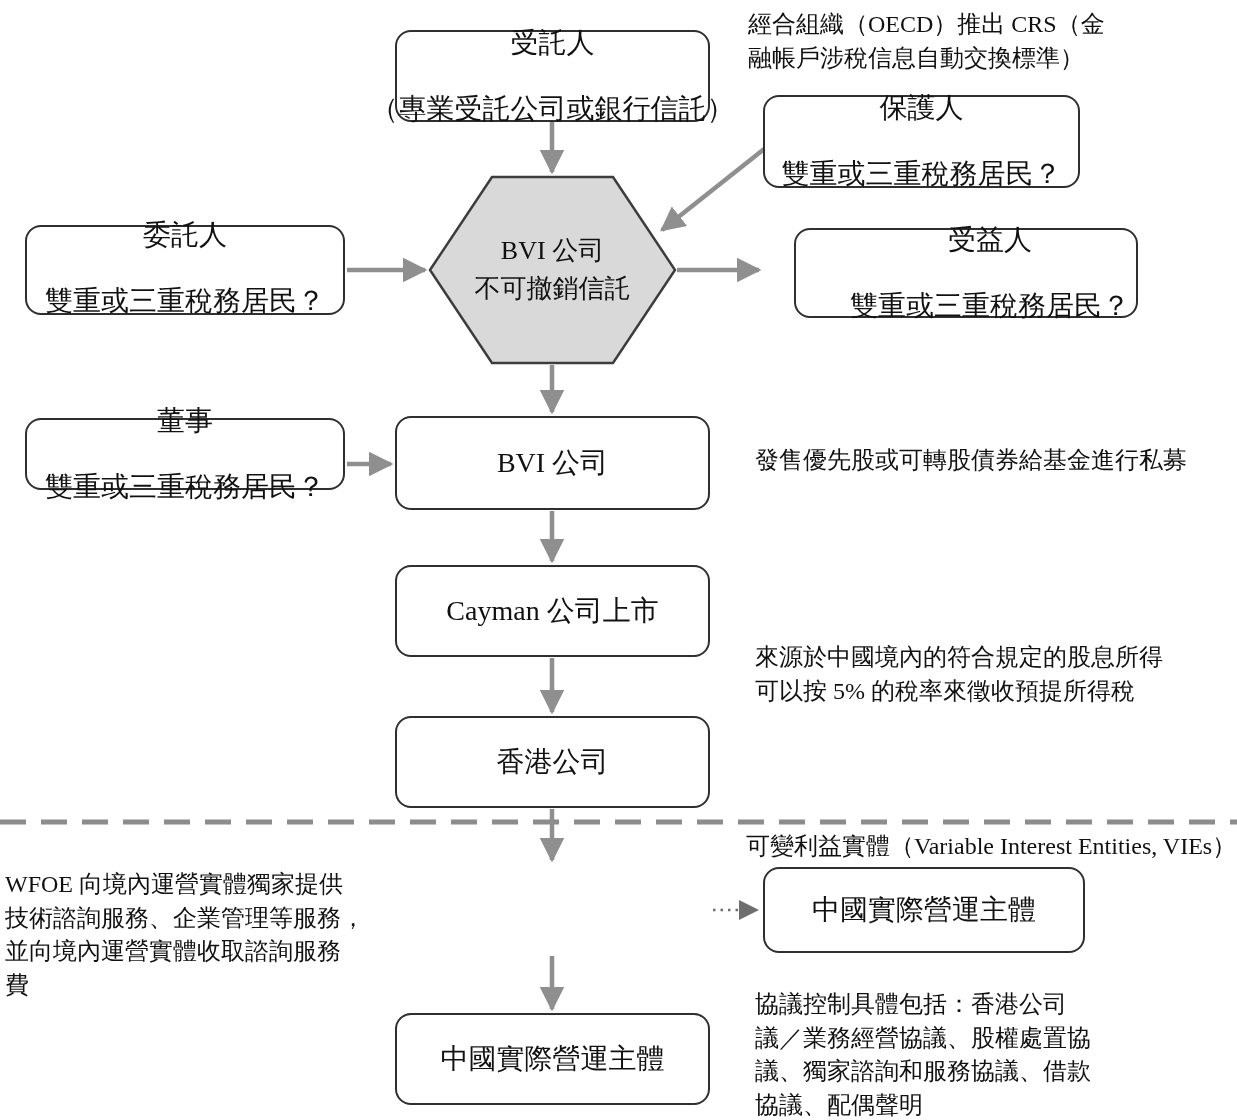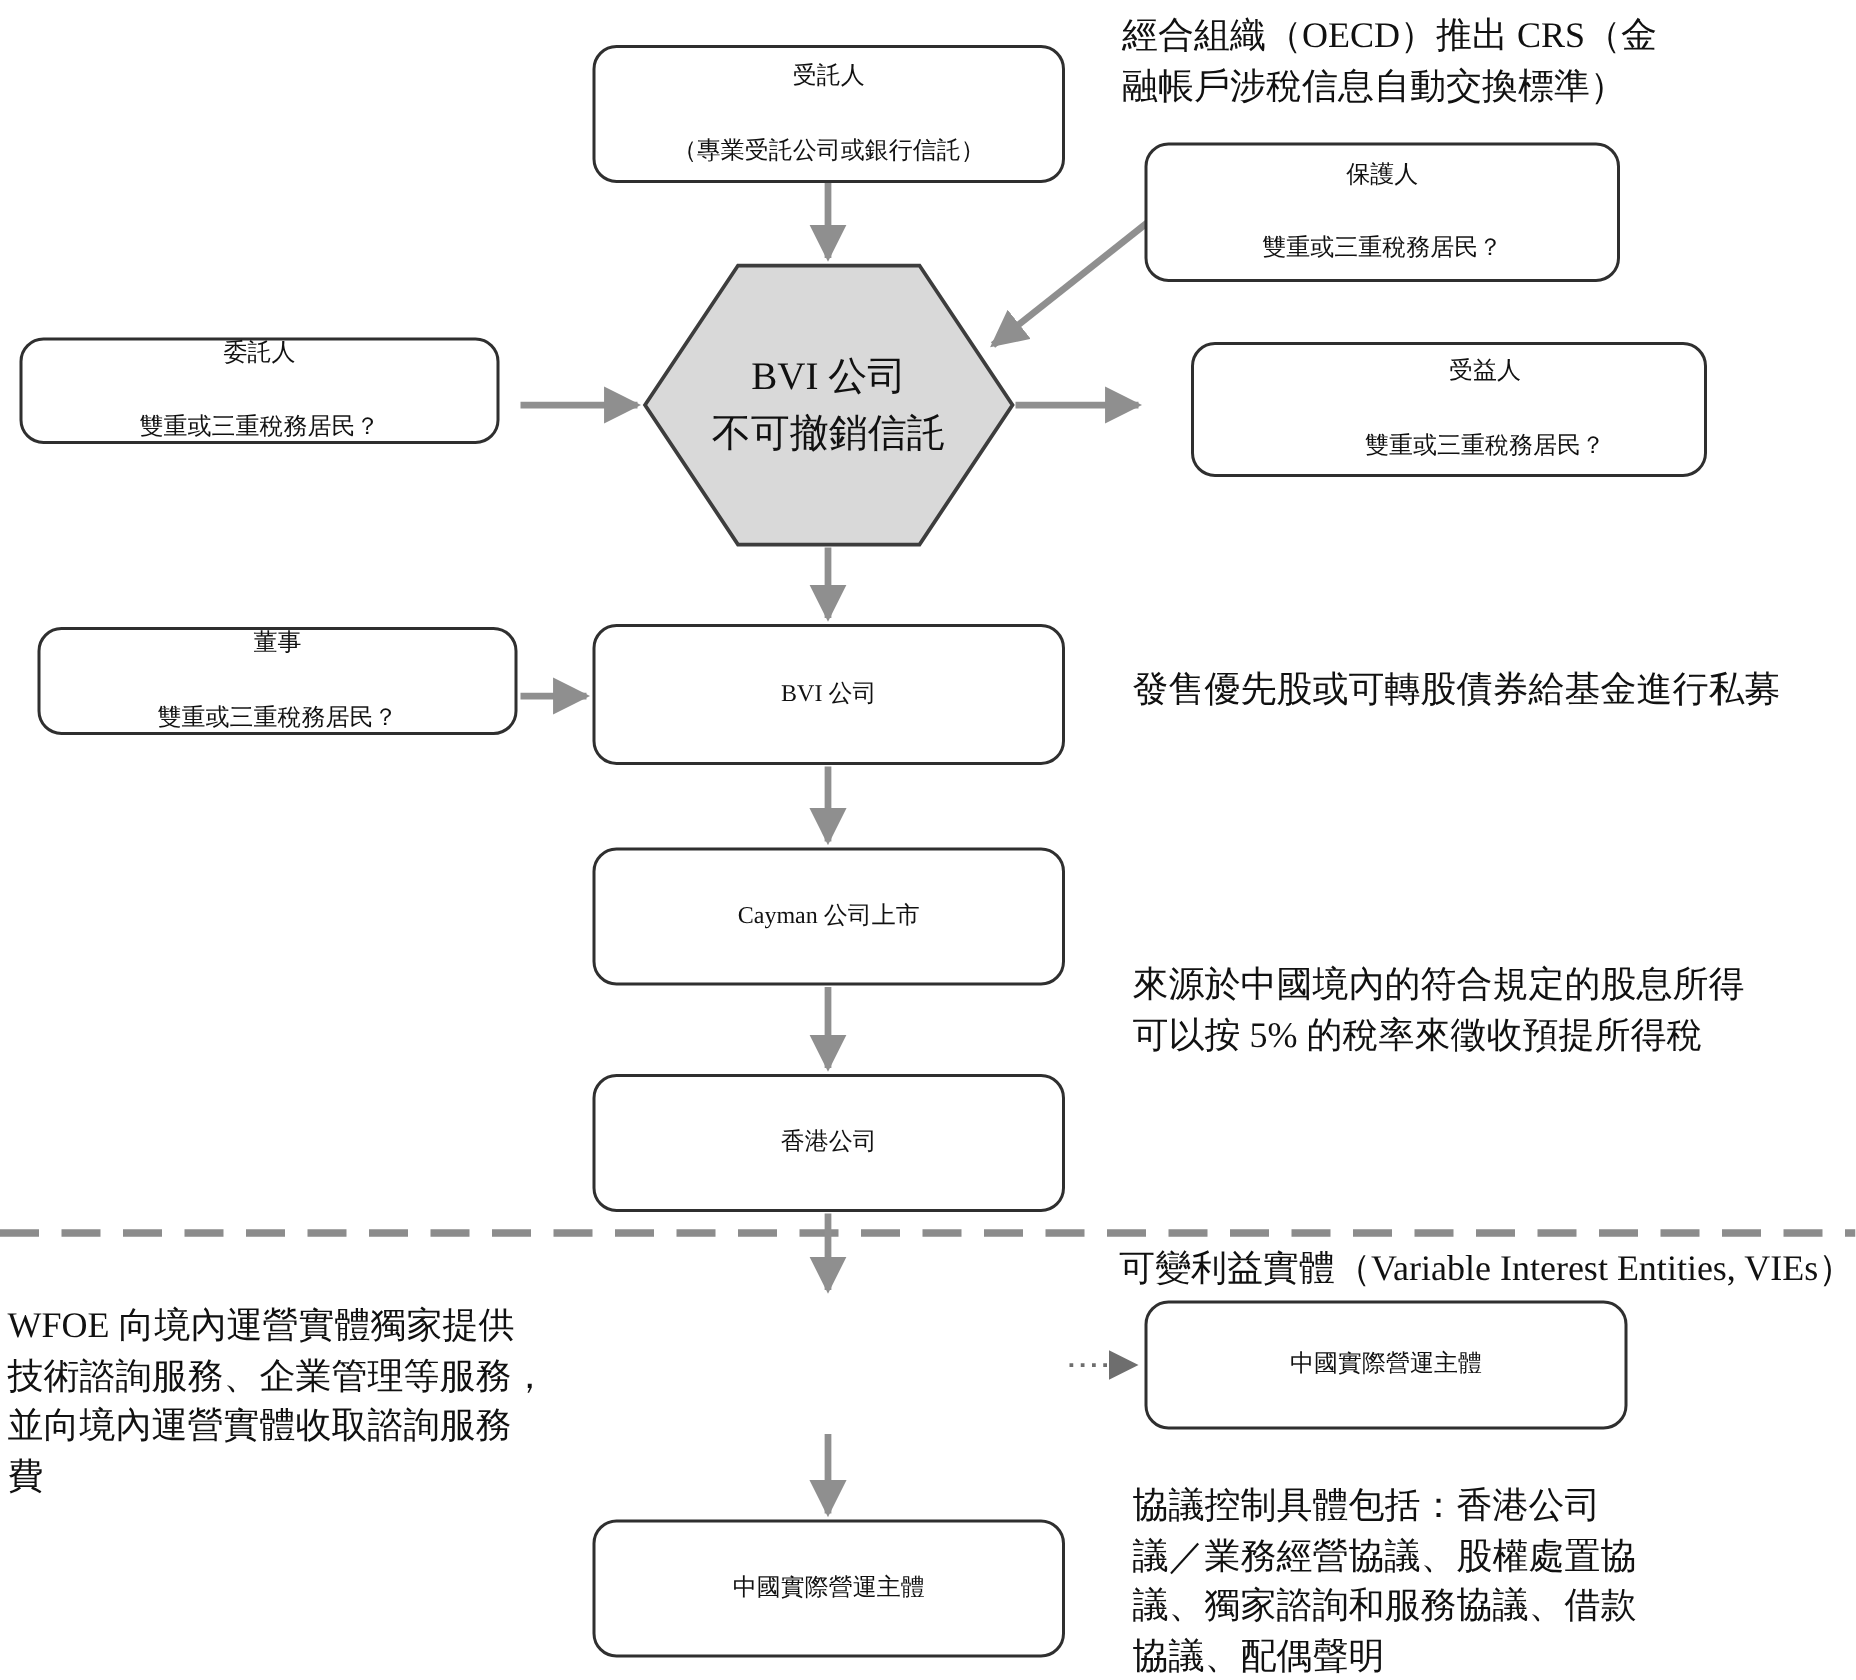"受託人" .node { font-size: 16px -> 28px }
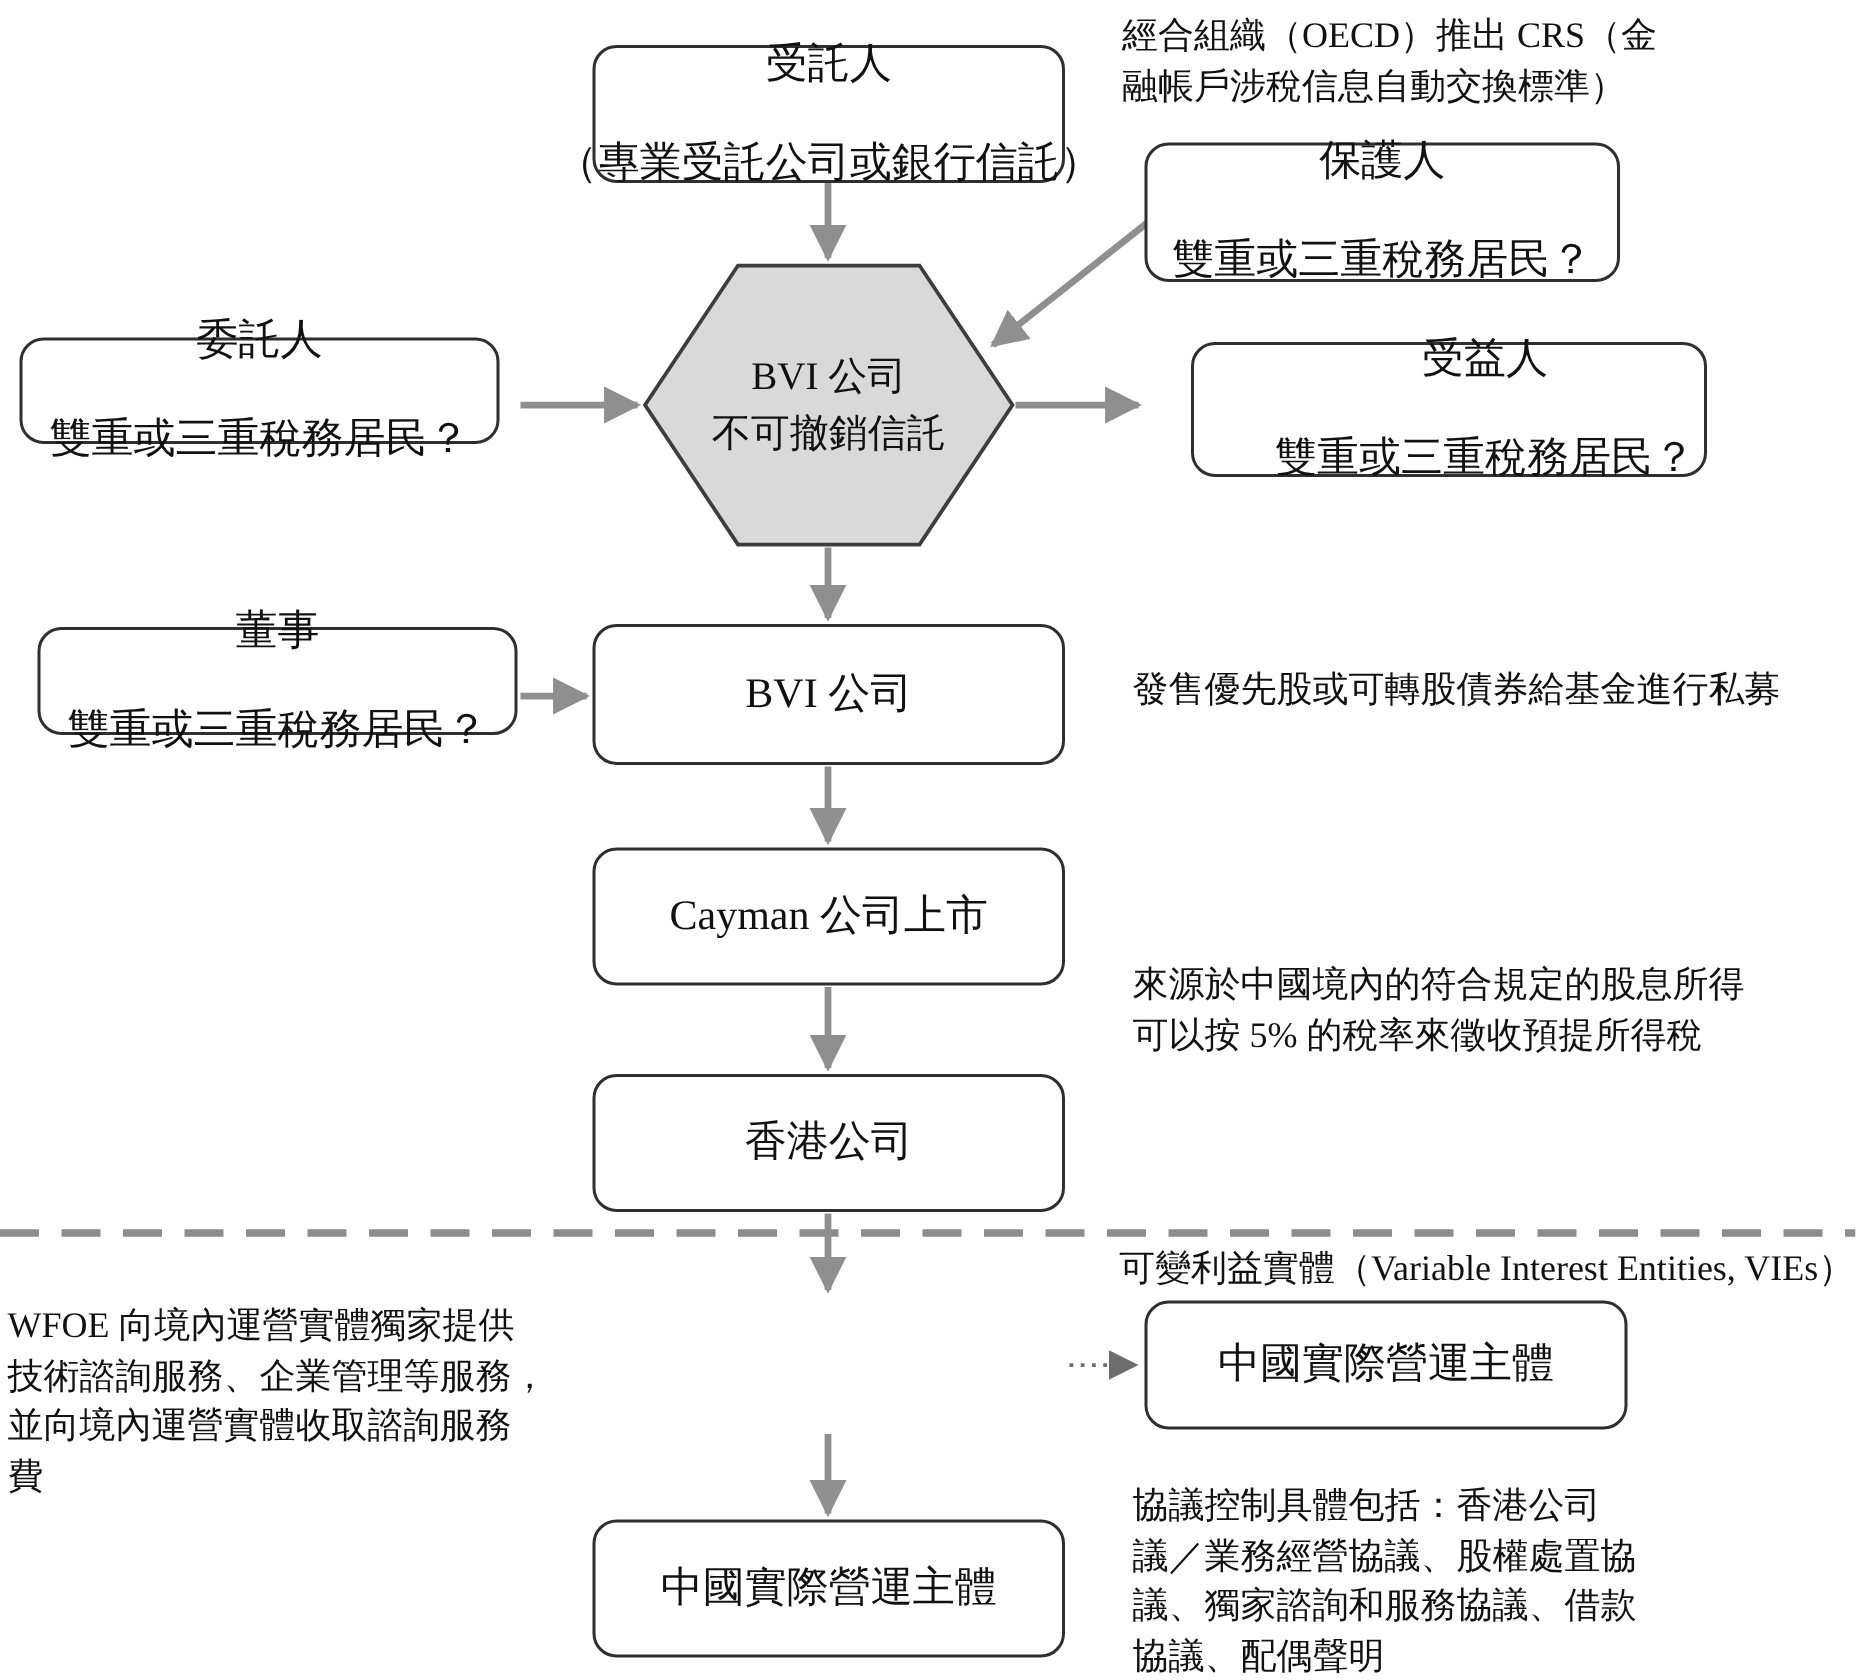"委託人" div.node { font-family: none -> Liberation Mono, monospace; height: 71px -> 90px; left: 13px -> 25px }
